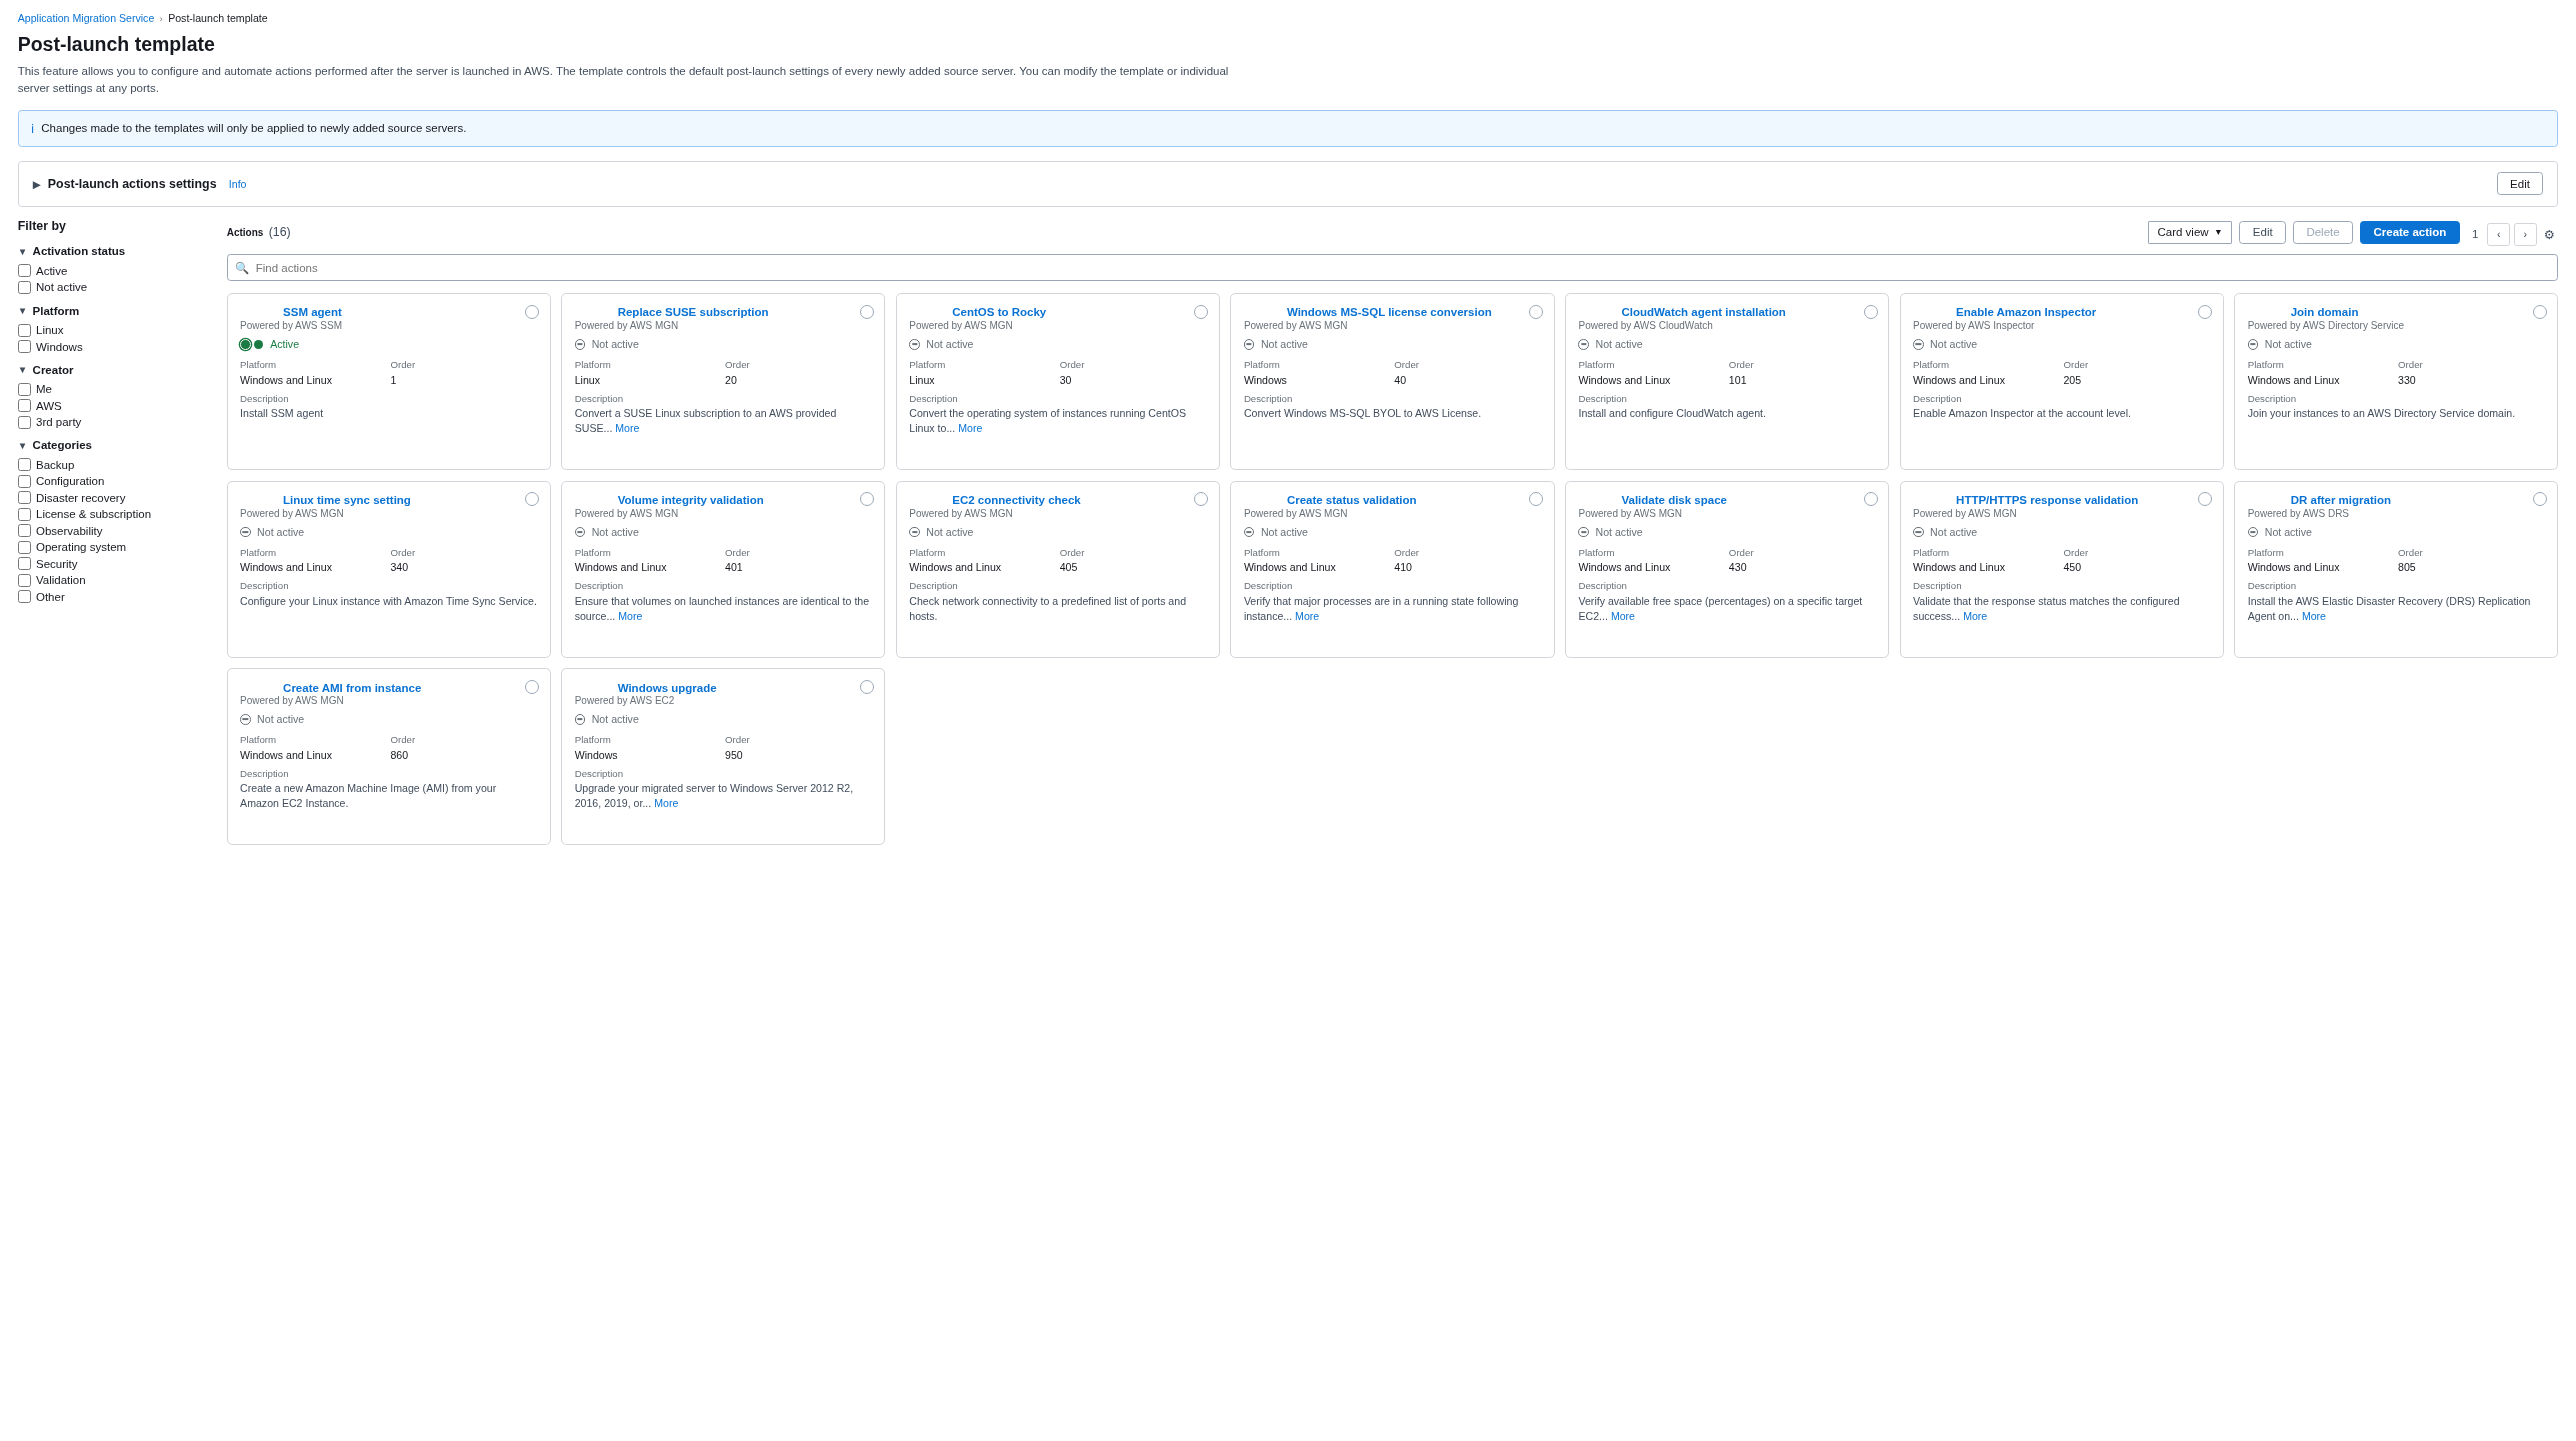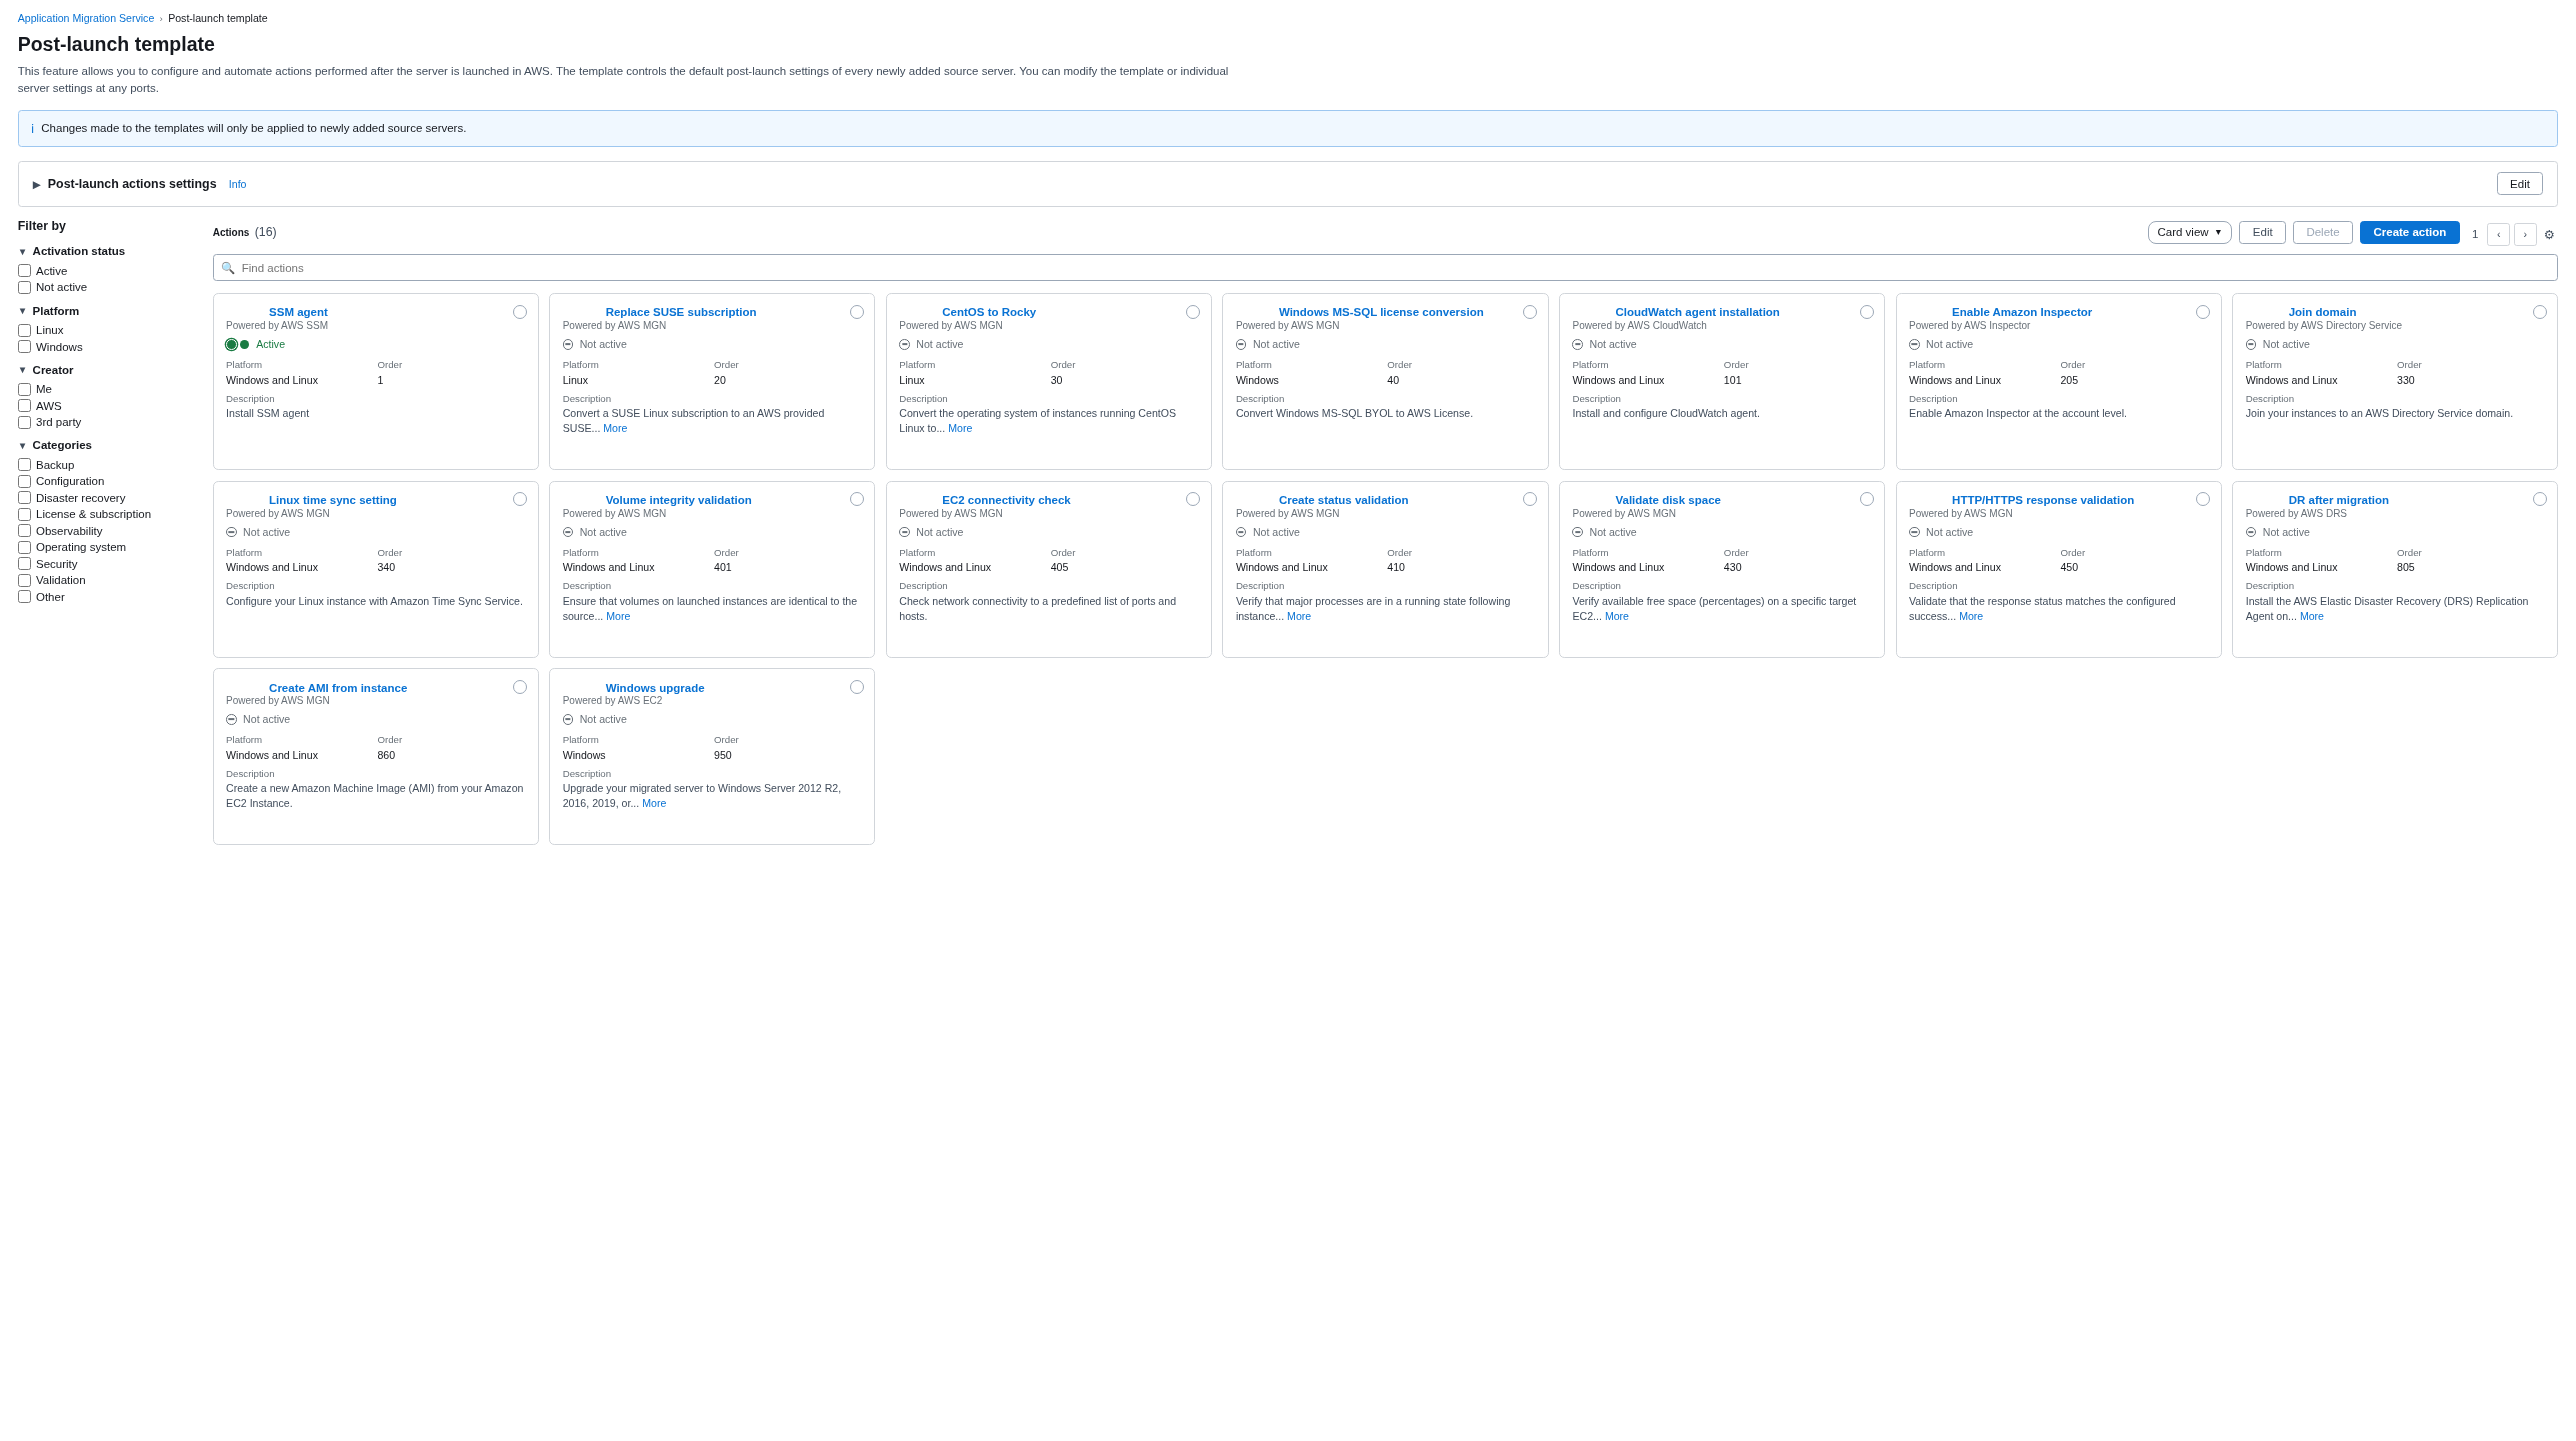"Filter by" .main-layout { gap: 0 -> 14px }
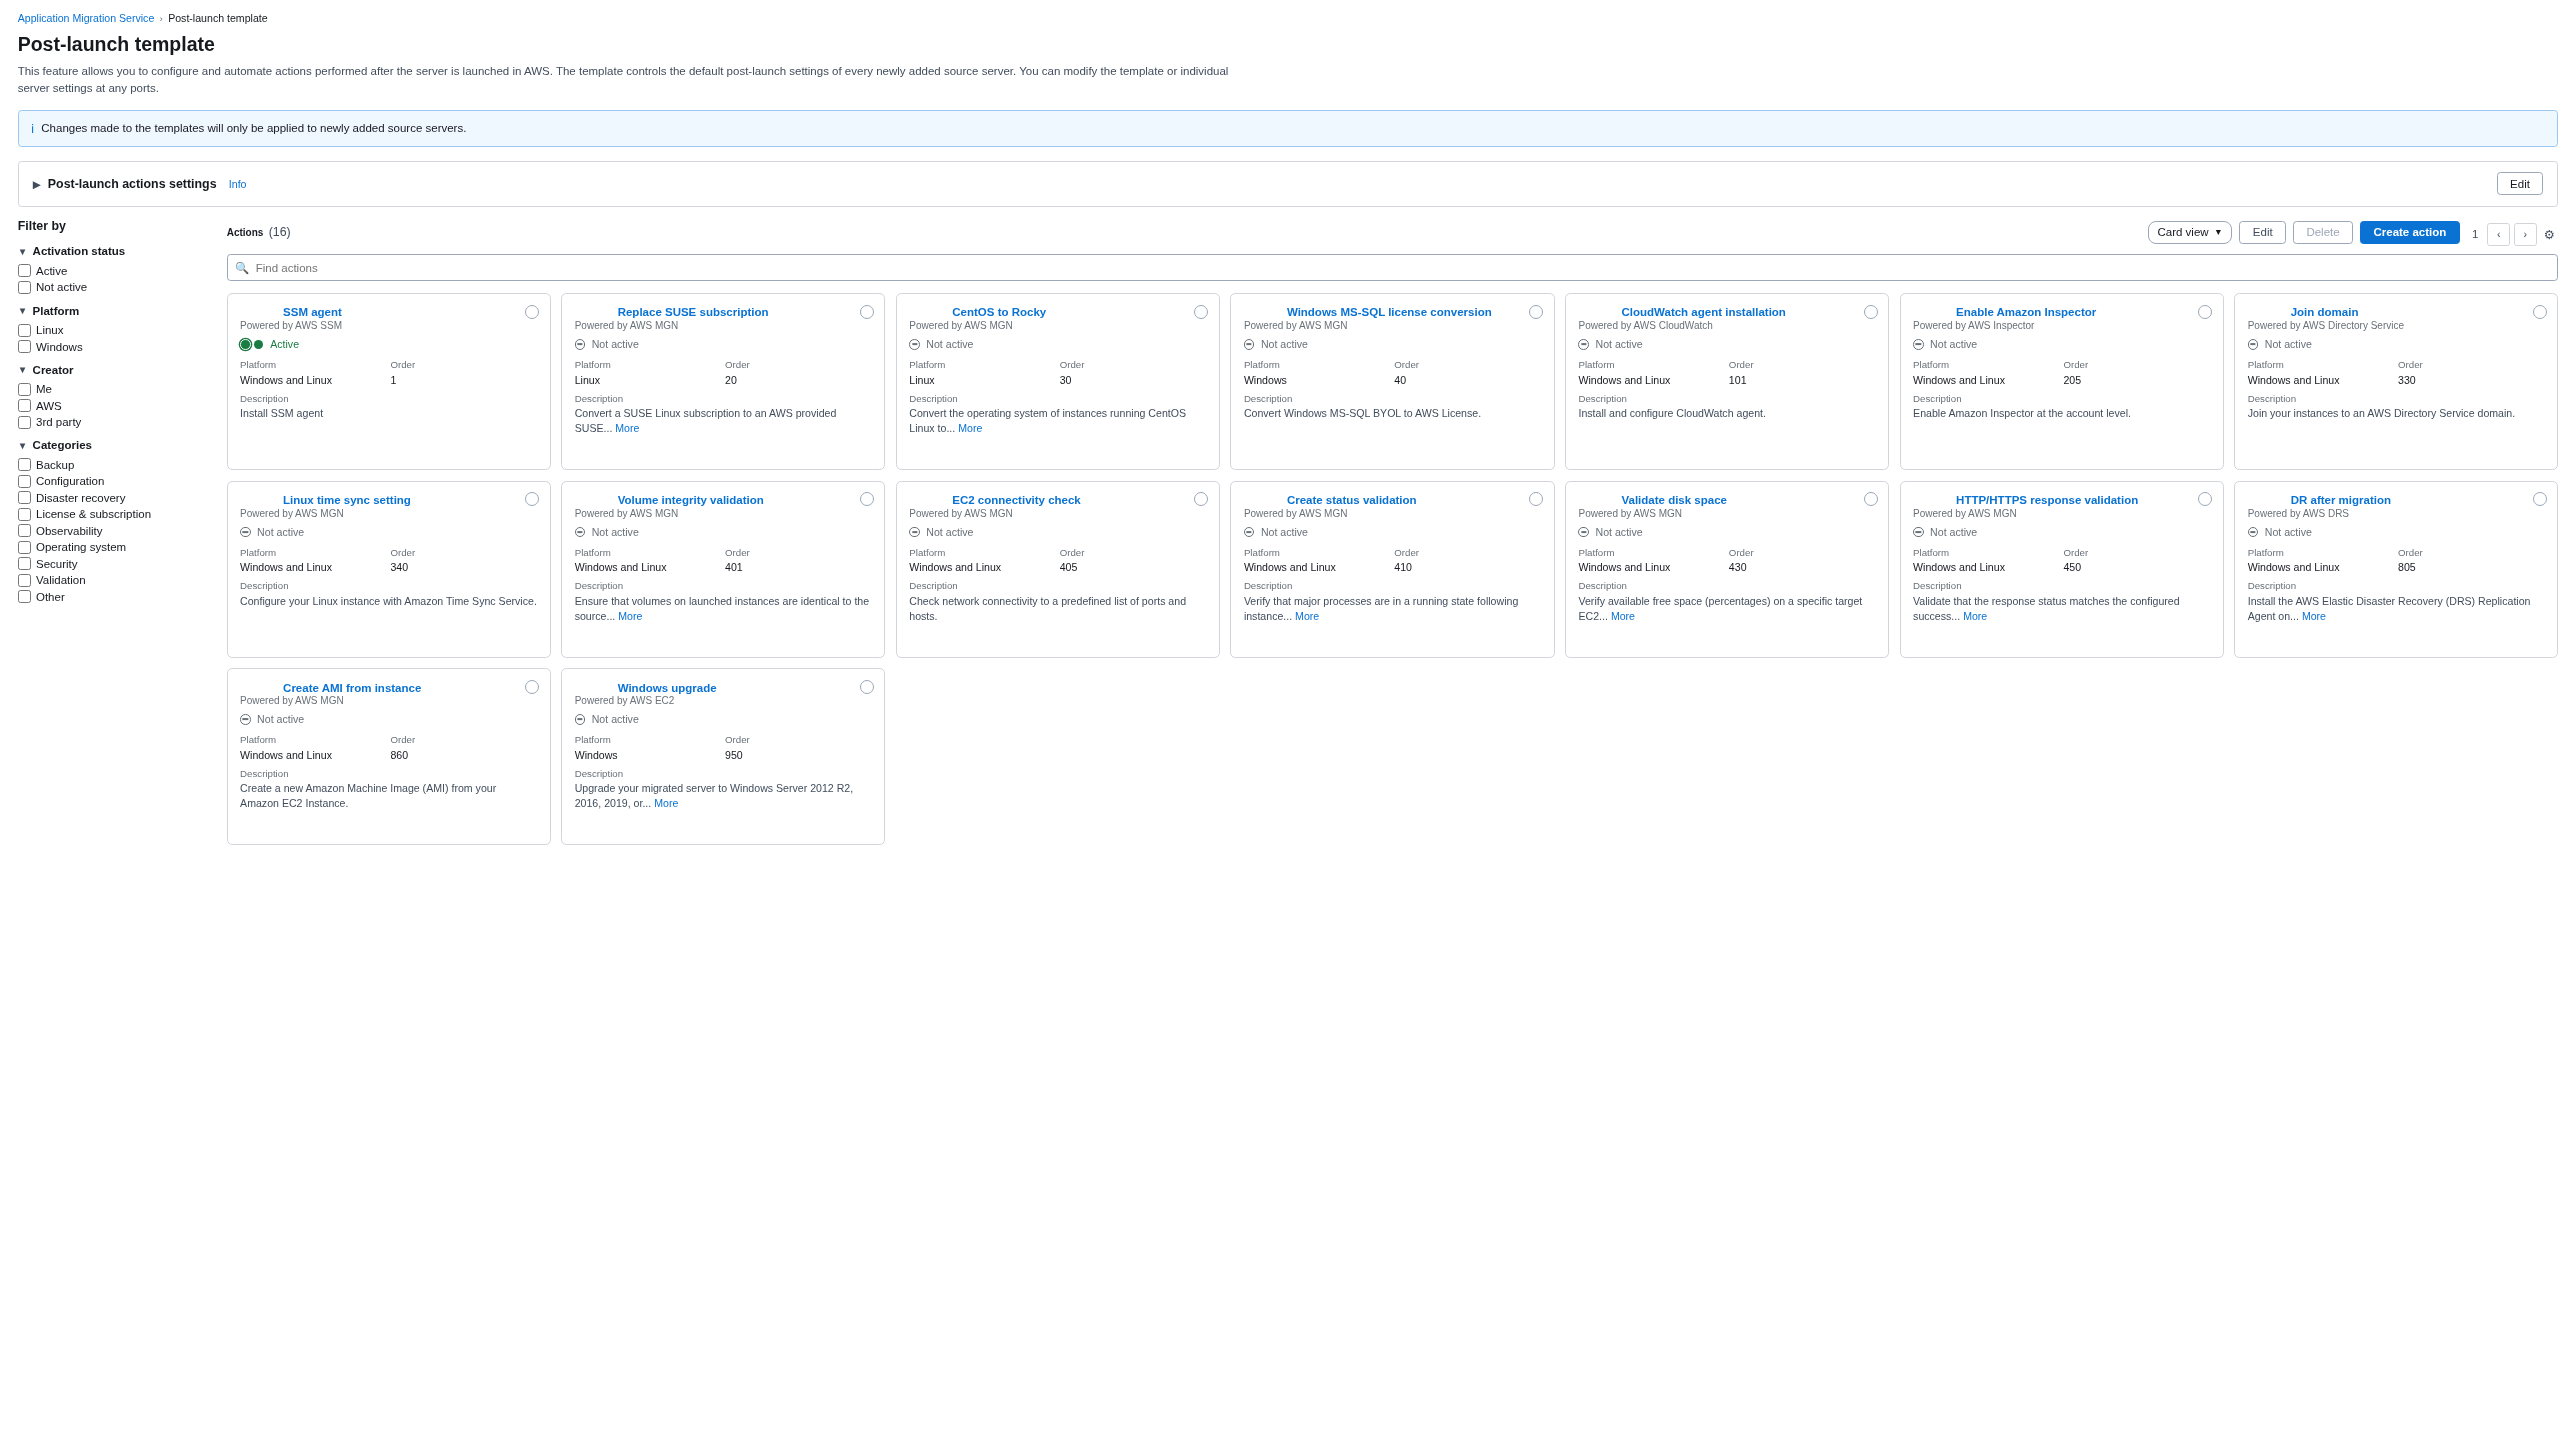"Card view" .view-dropdown { border-radius: 8px -> 1px }
